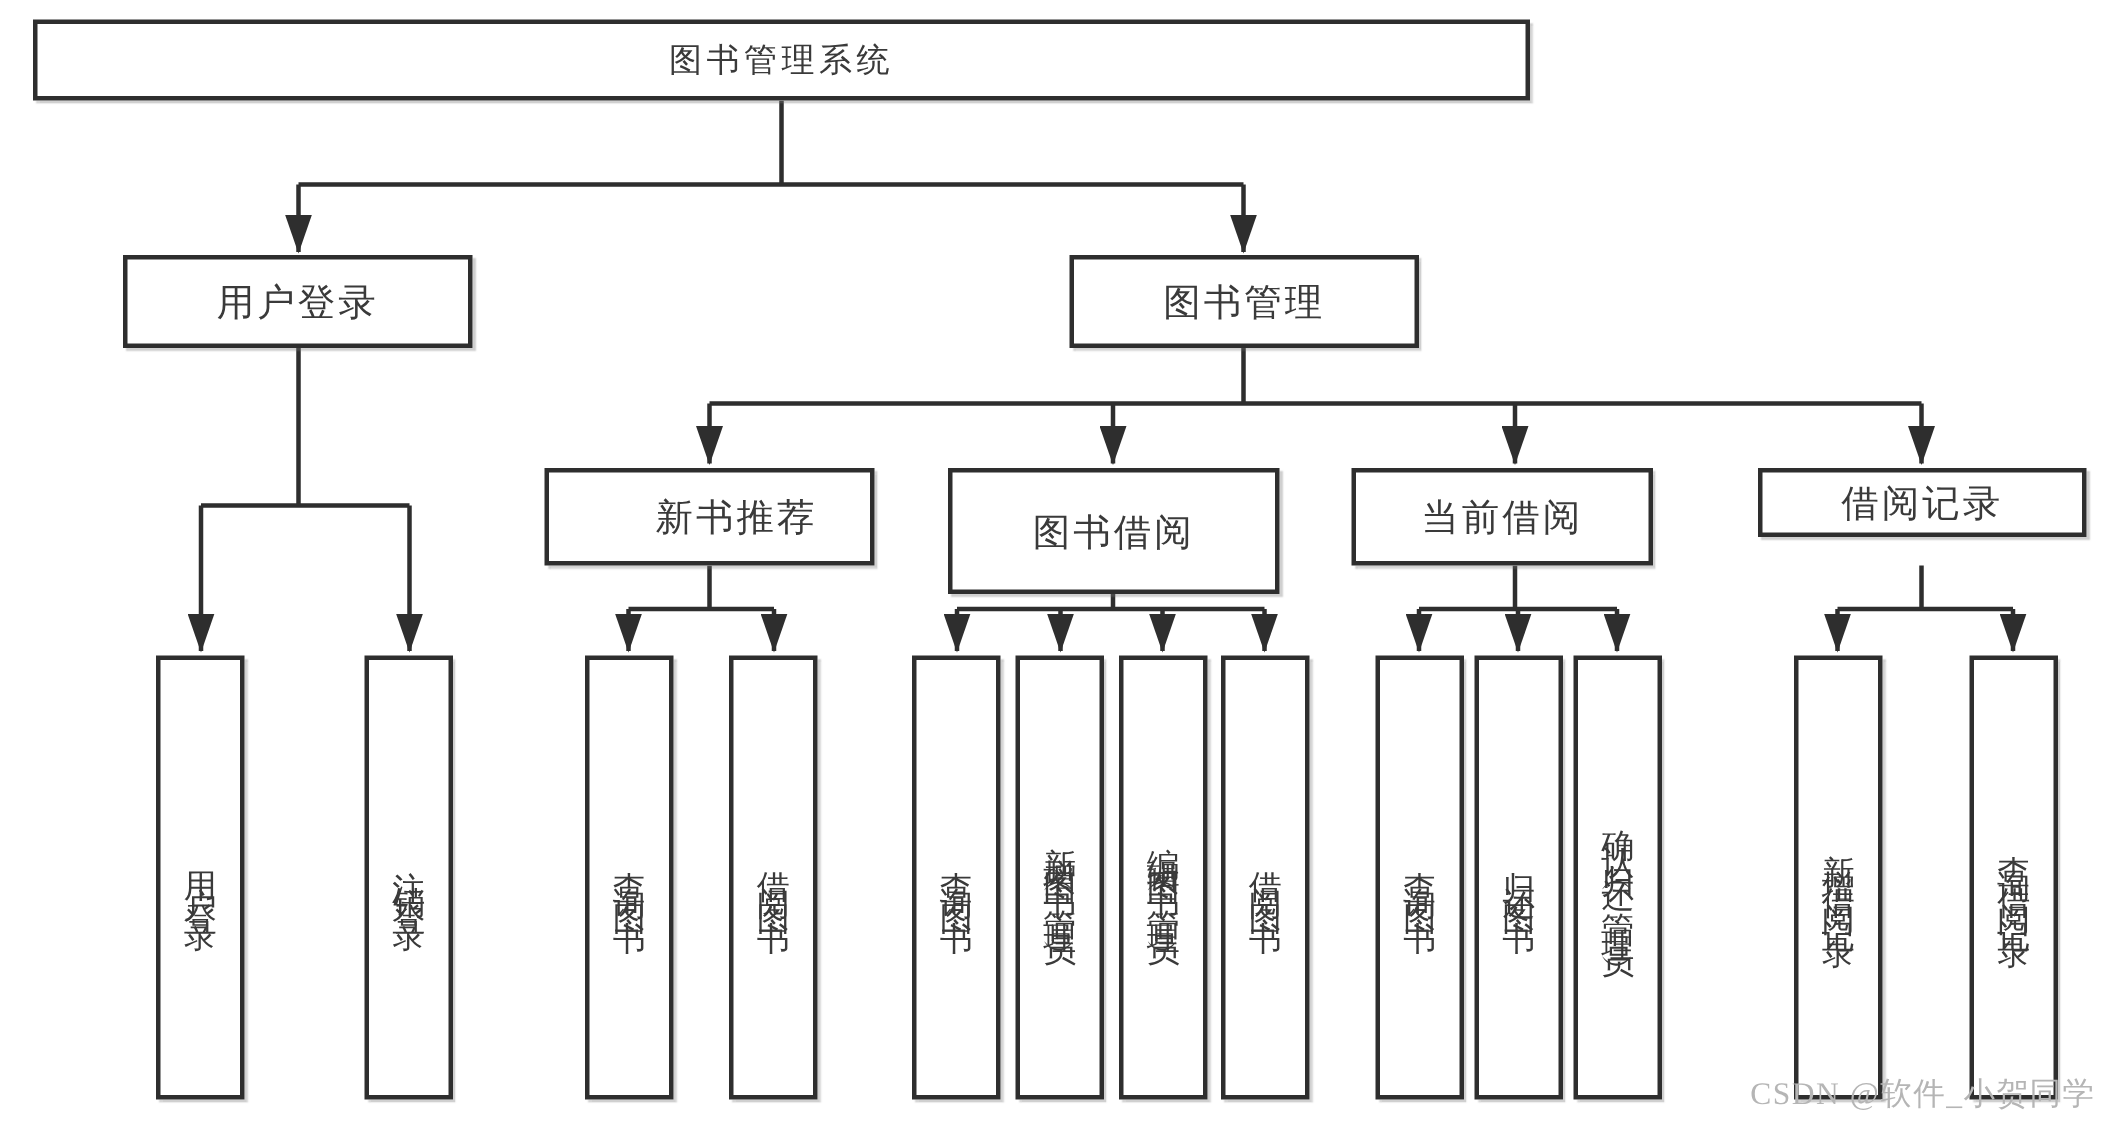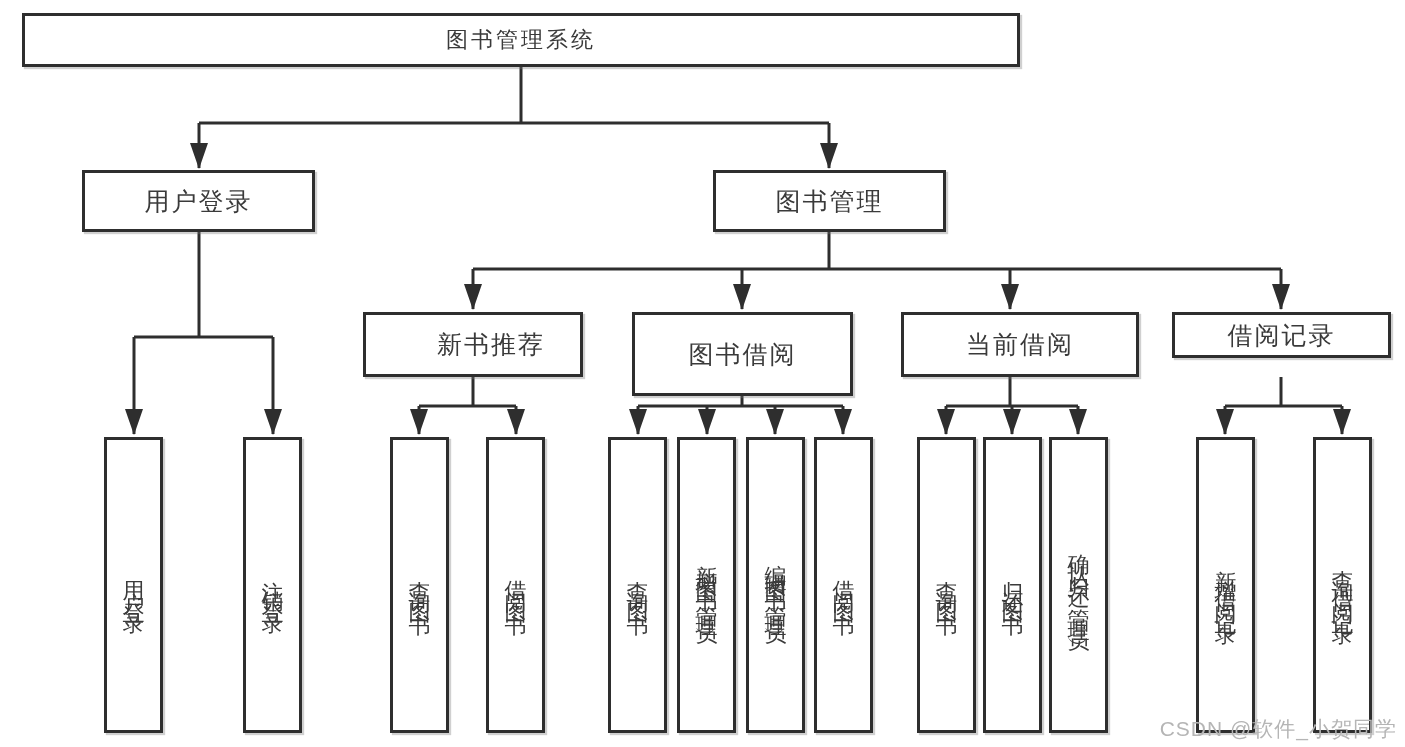"图书管理系统" .canvas { font-family: Liberation Sans, sans-serif -> Liberation Serif, serif }
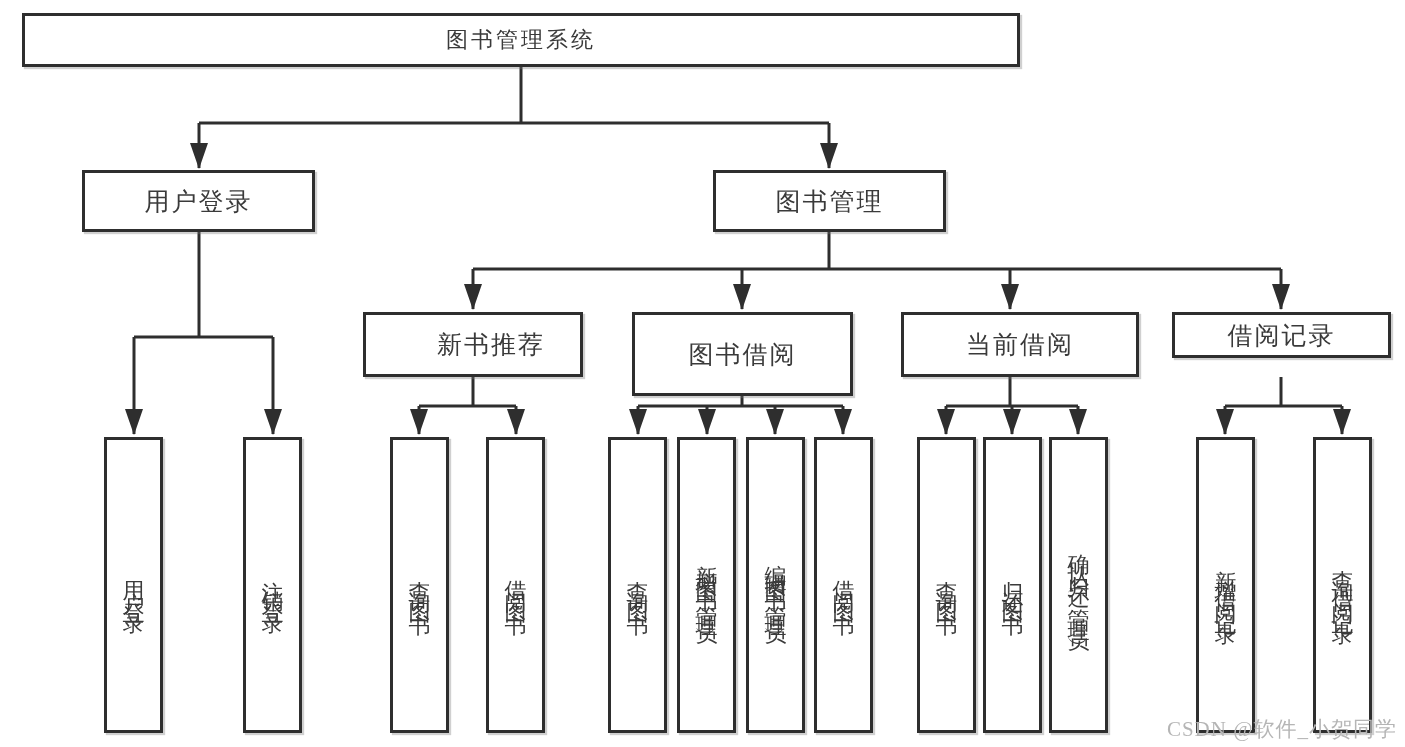"当前借阅" div.box { width: 238px -> 201px }
